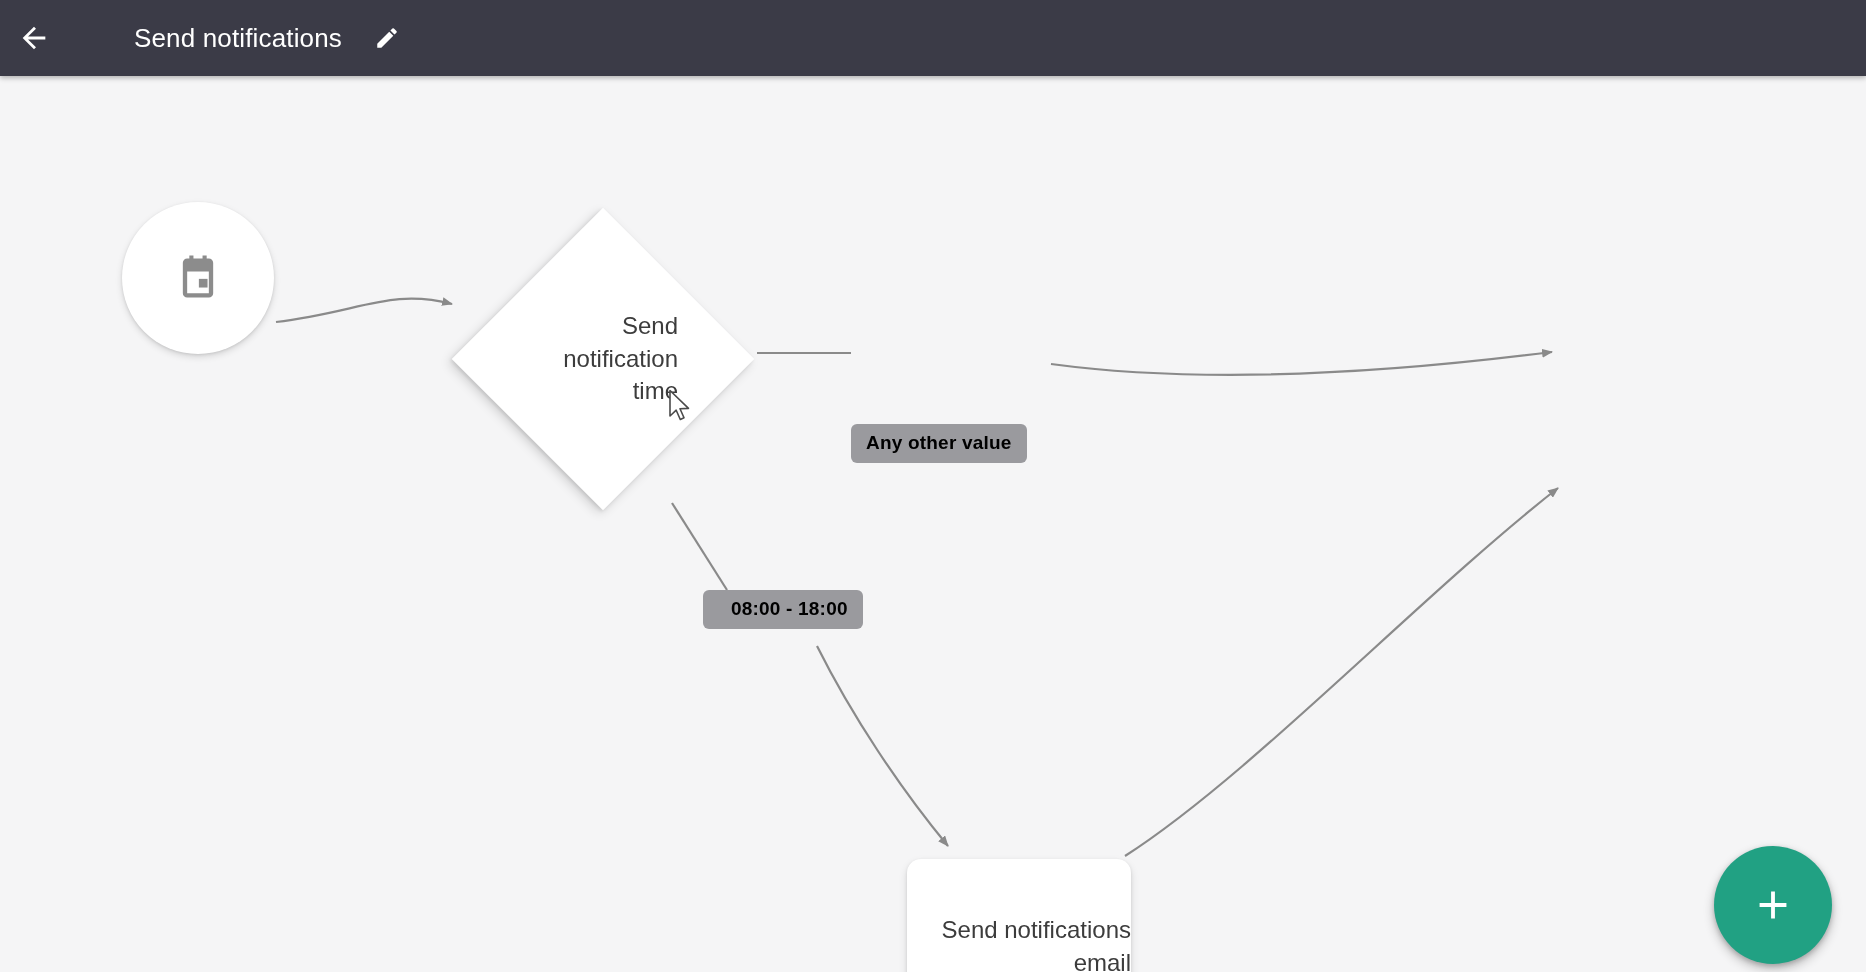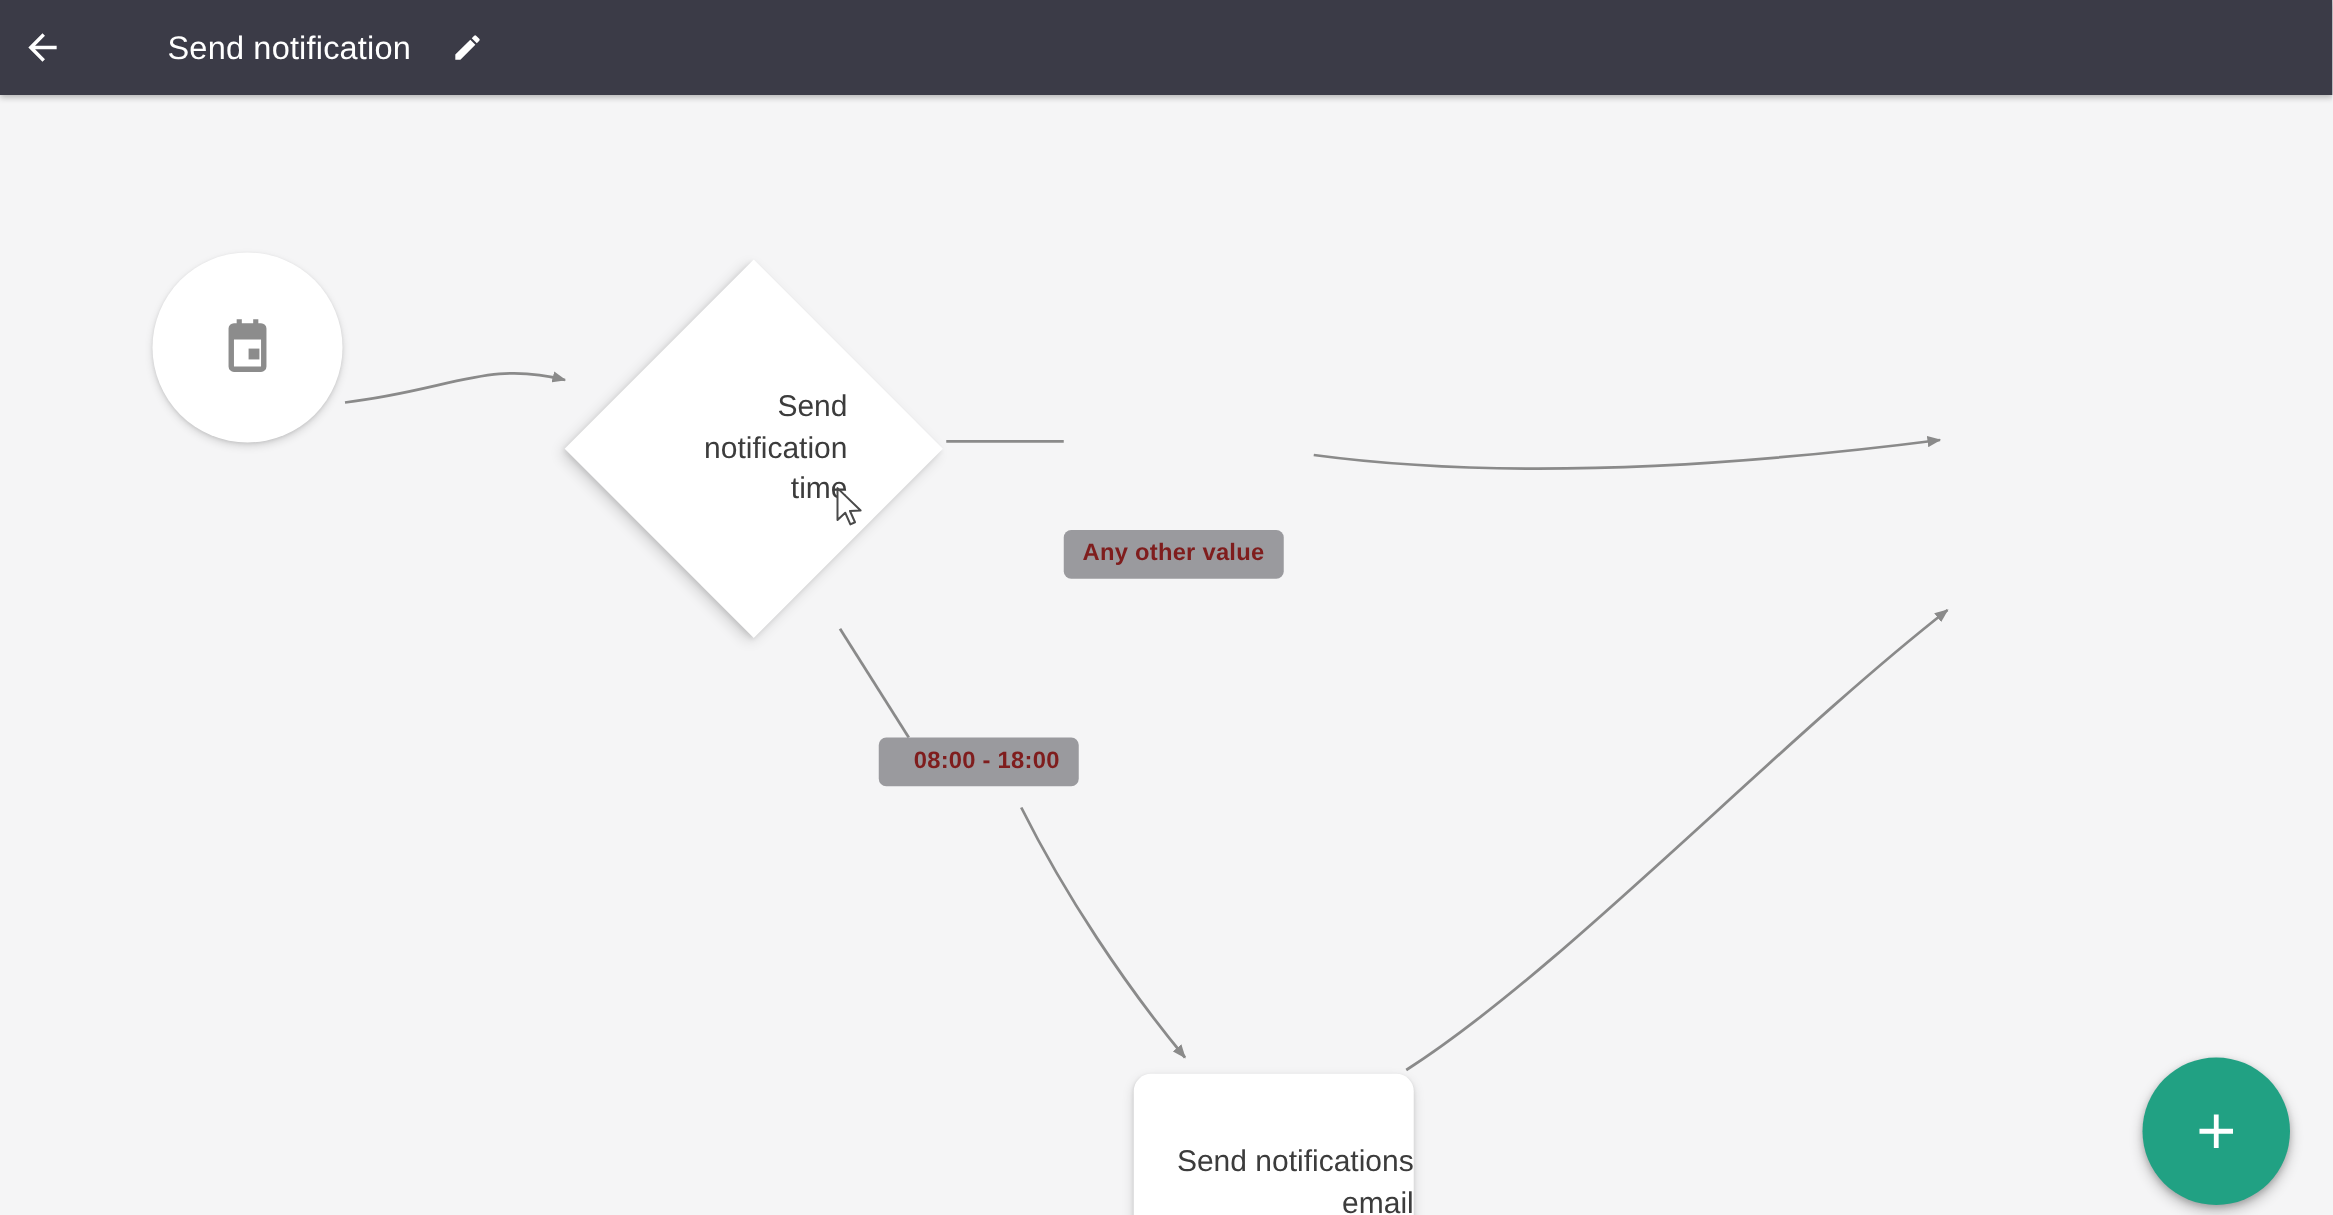"Send notification" div.appbar-title { text: notification -> notifications }
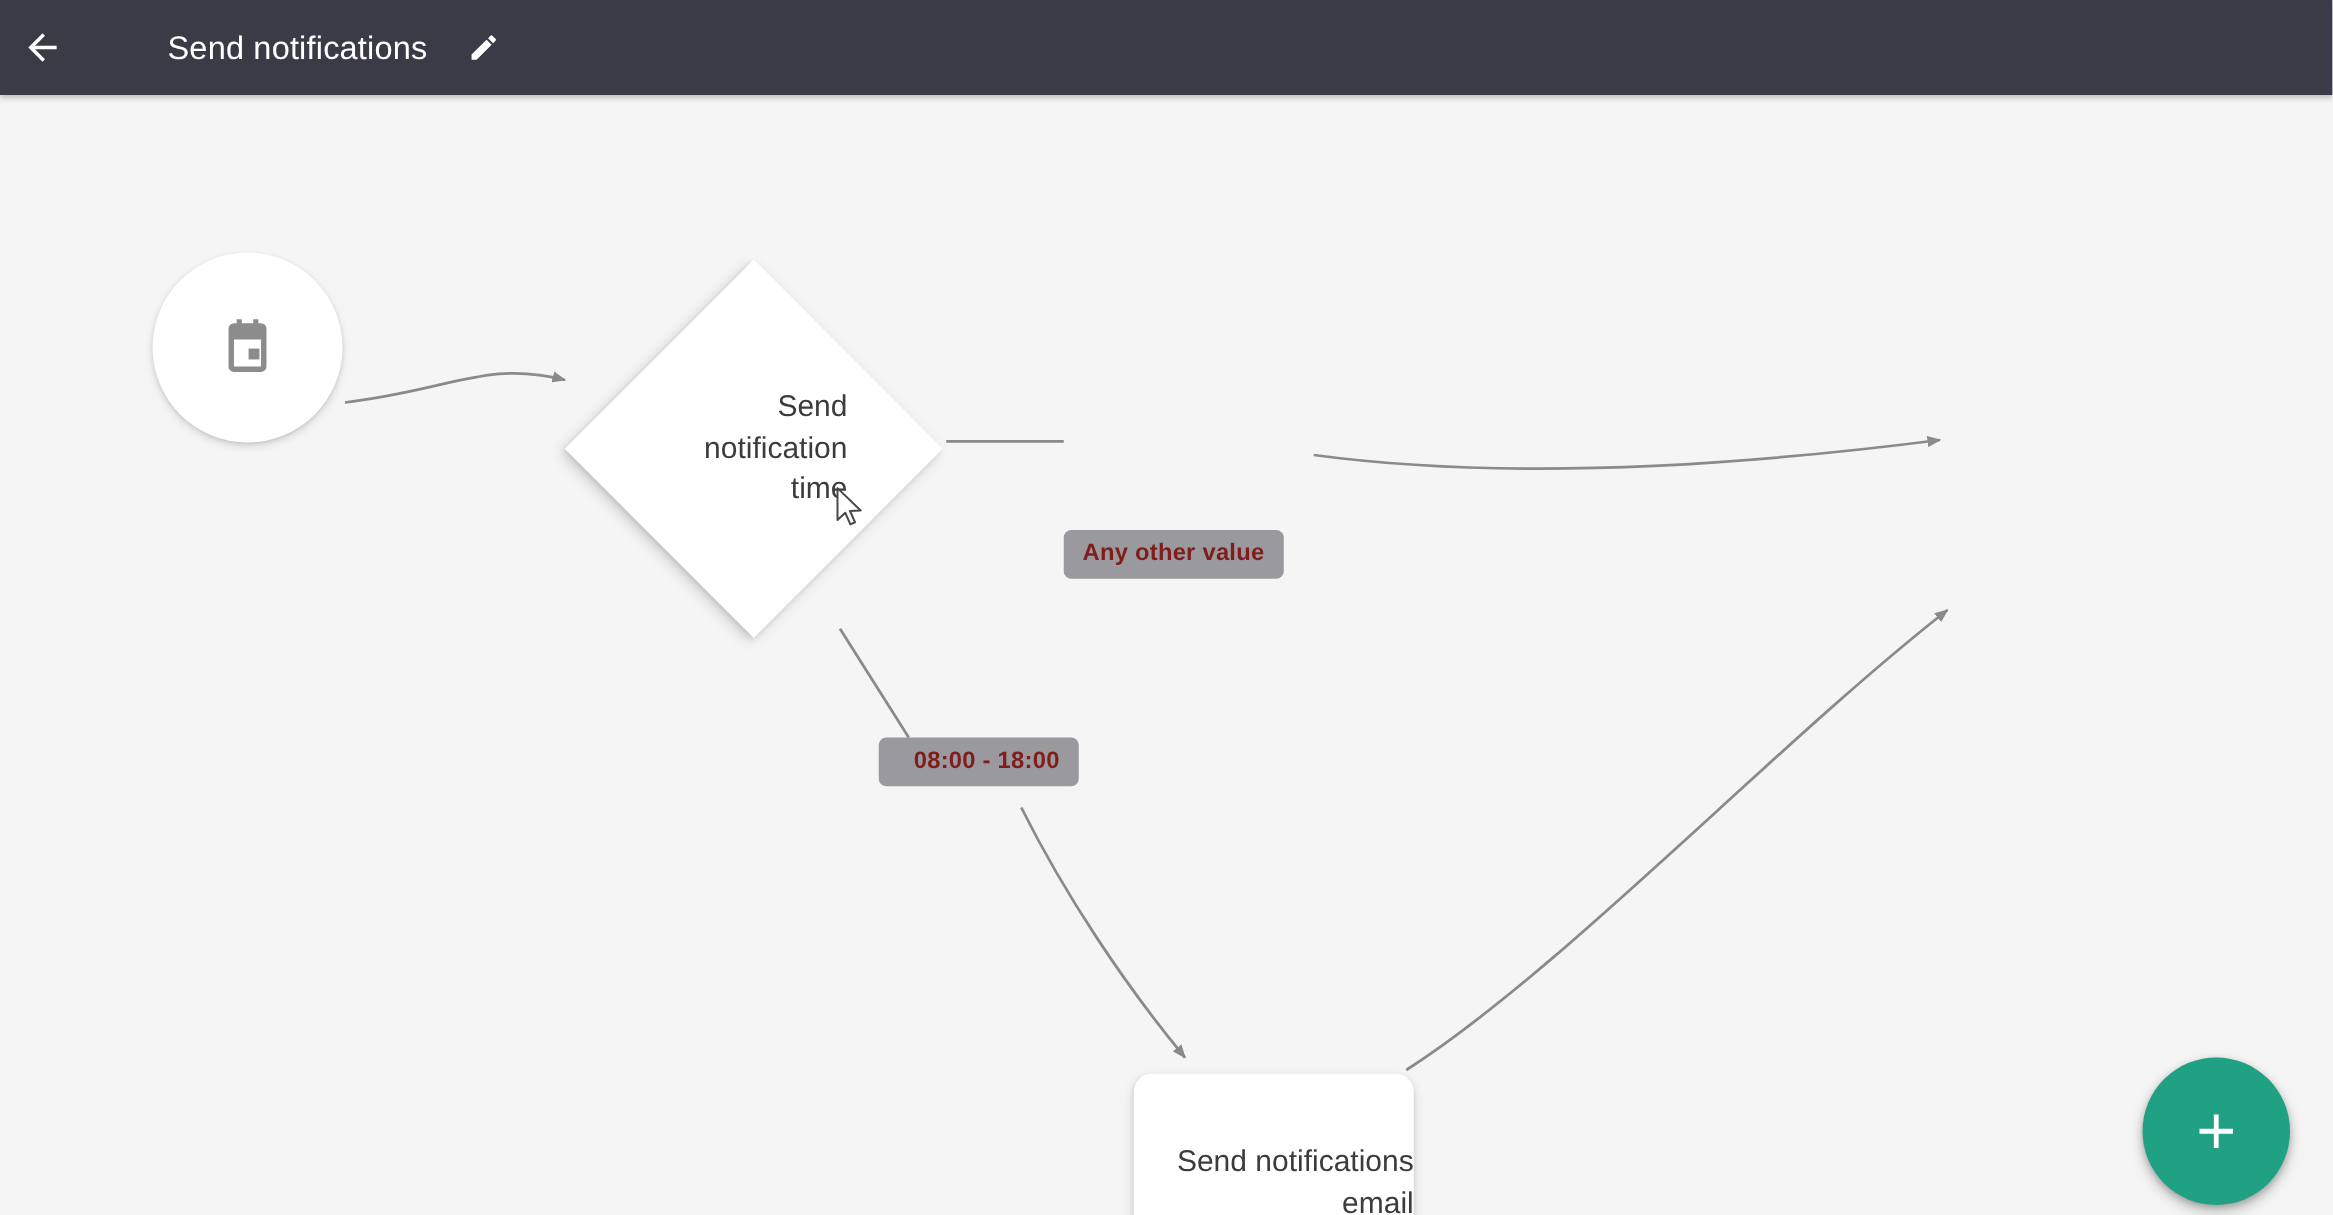"Any other value" .edge-label { color: #7f1d1d -> #000000 }
